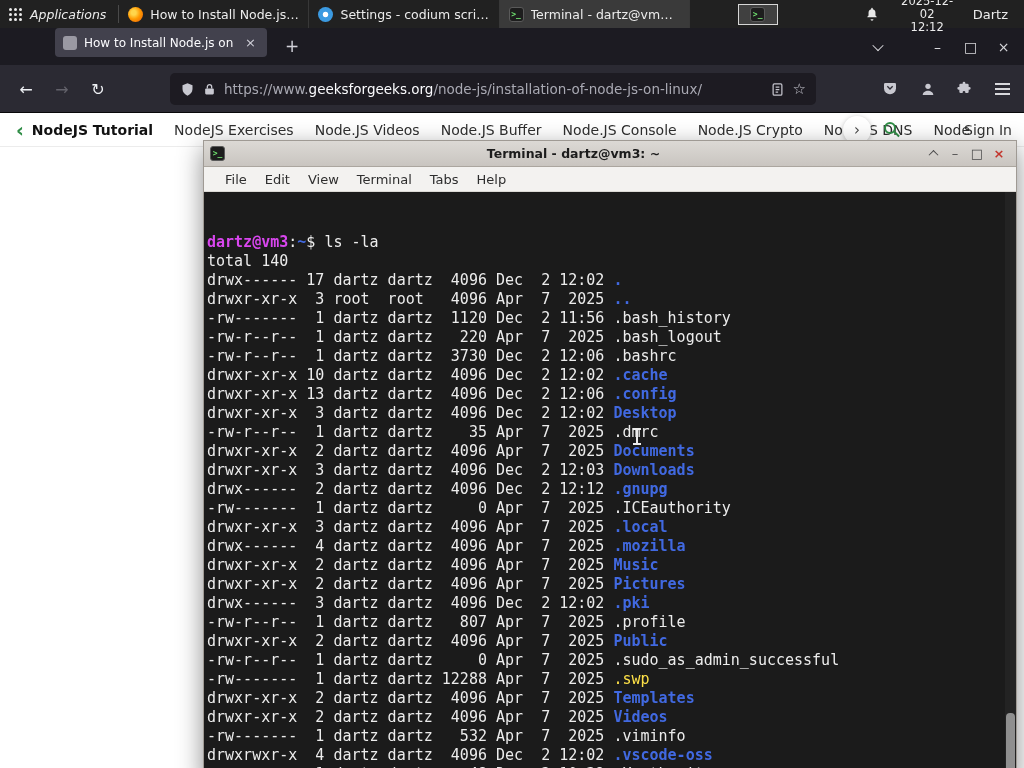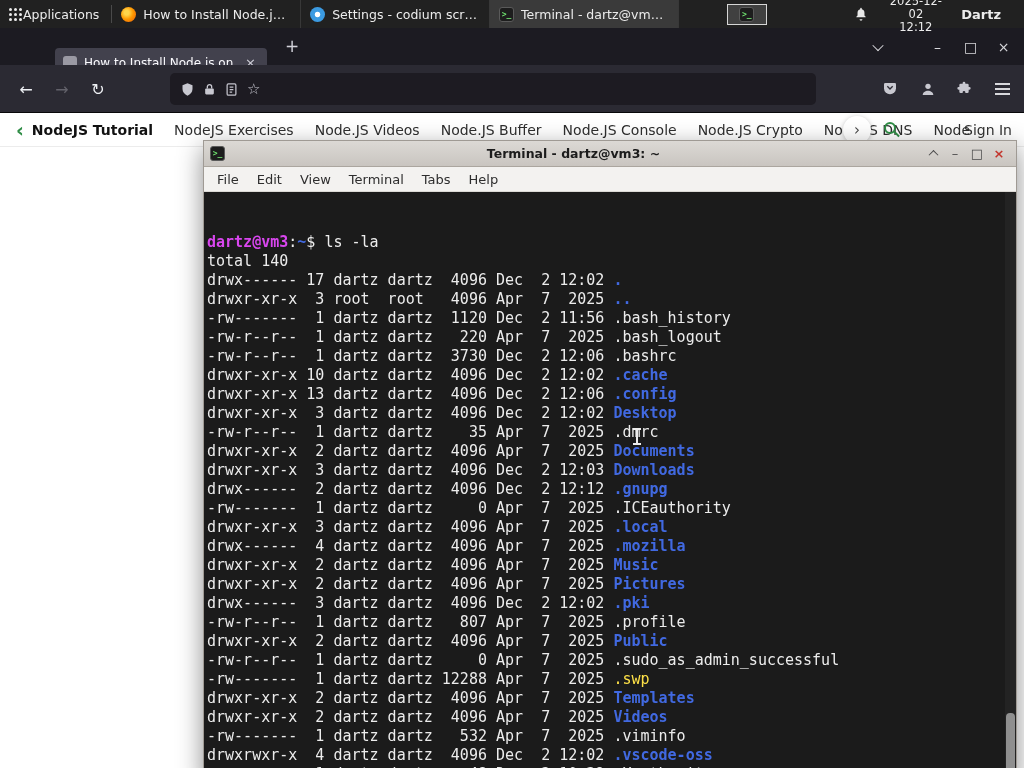"Applications" .apps-btn { font-style: none -> italic; gap: none -> 7px }
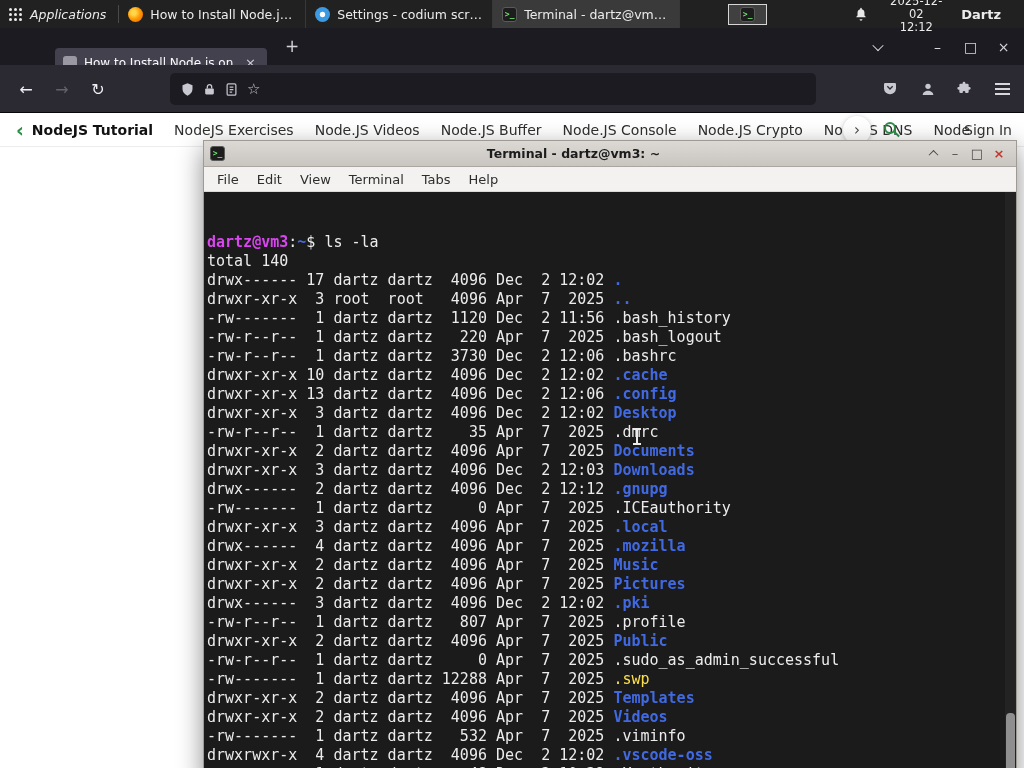"Dartz" .panel-user { font-weight: bold -> none; margin-right: 23px -> 16px }
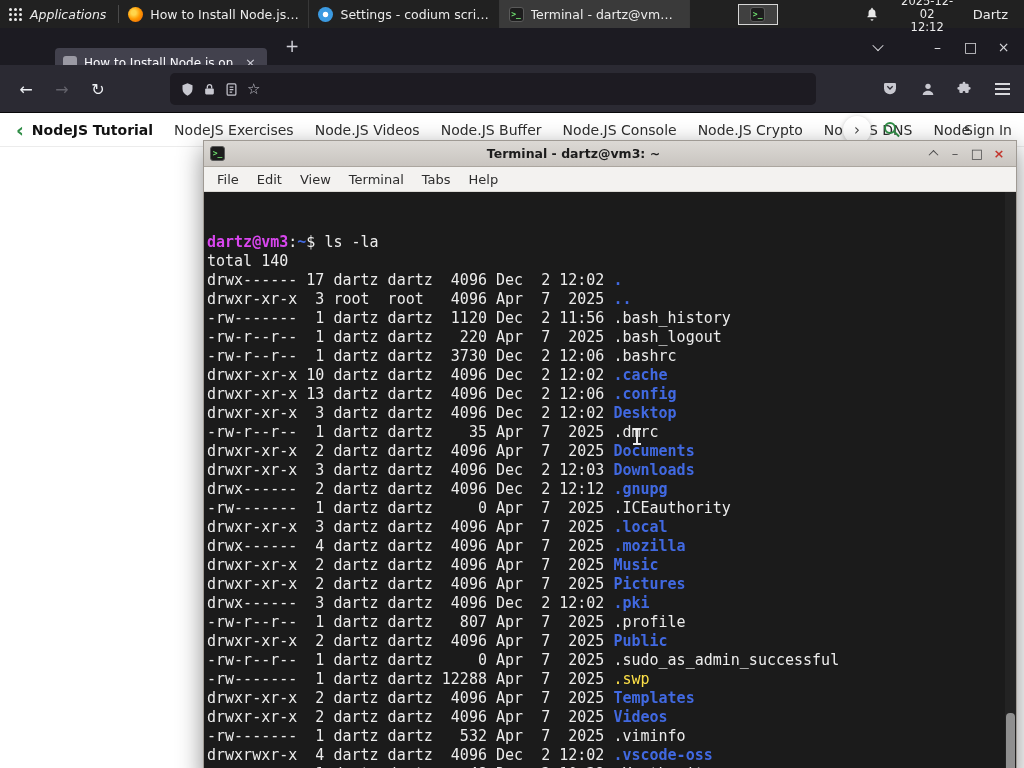"How to Install Node.js on" .tab { top: 20px -> 0 }
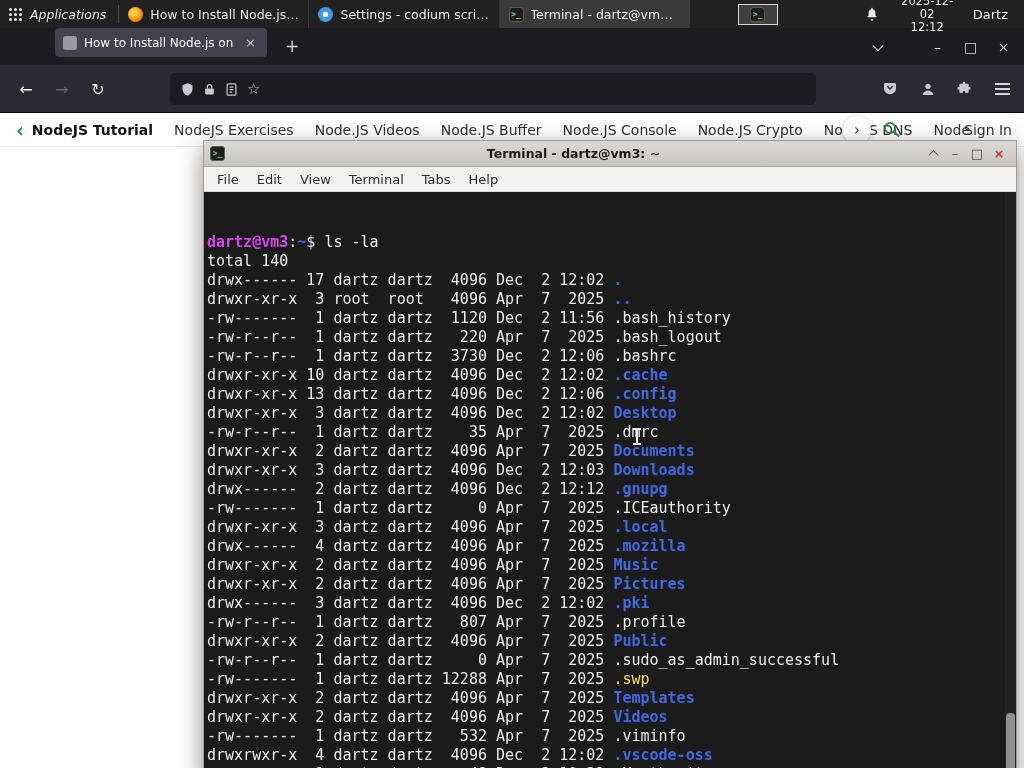"https://www.geeksforgeeks.org/node-js/in" span.url-text { html: none -> <span><span>https://www.</span><span>geeksforgeeks.org</span><span>/node-js/installation-of-node-js-on-linux/</span></span> }
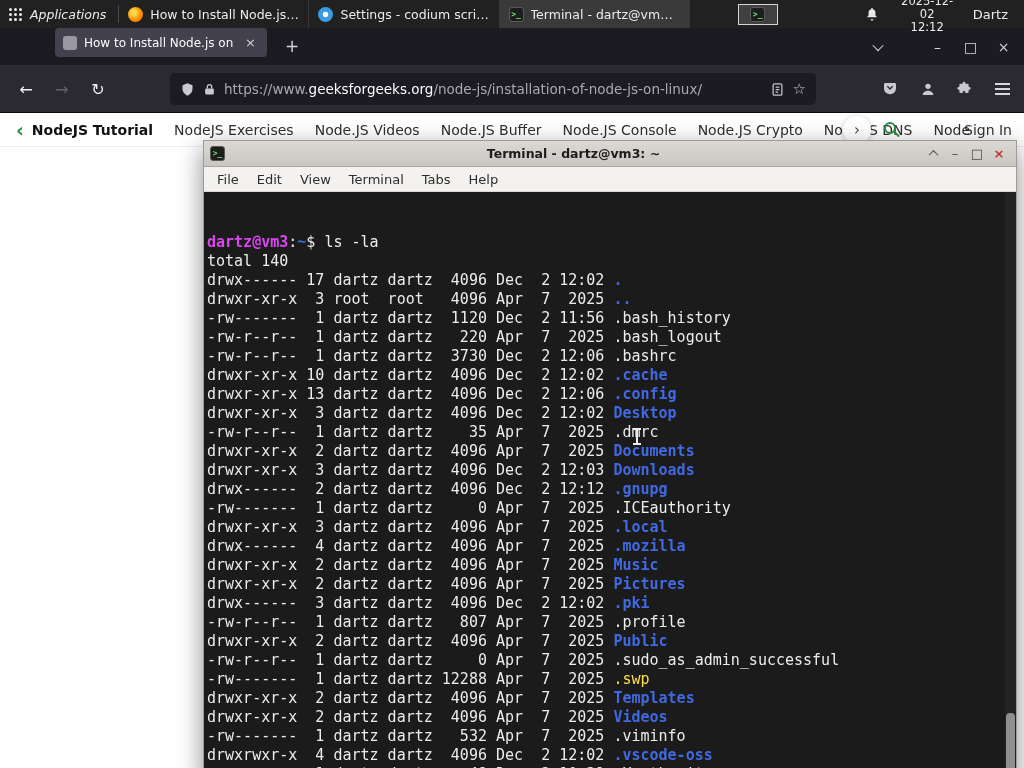"File" .t-menubar { padding-left: 4px -> 12px }
